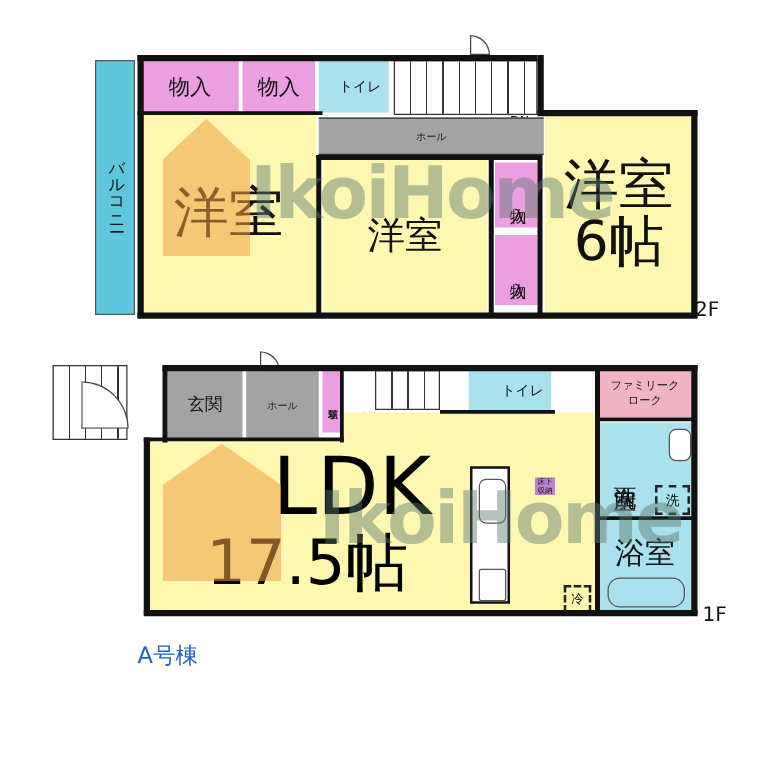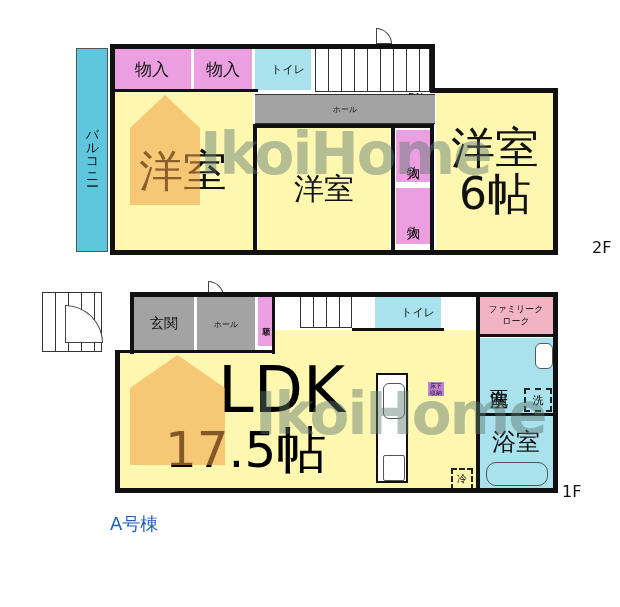"2F" div.floor-label { left: 592px -> 556px }
